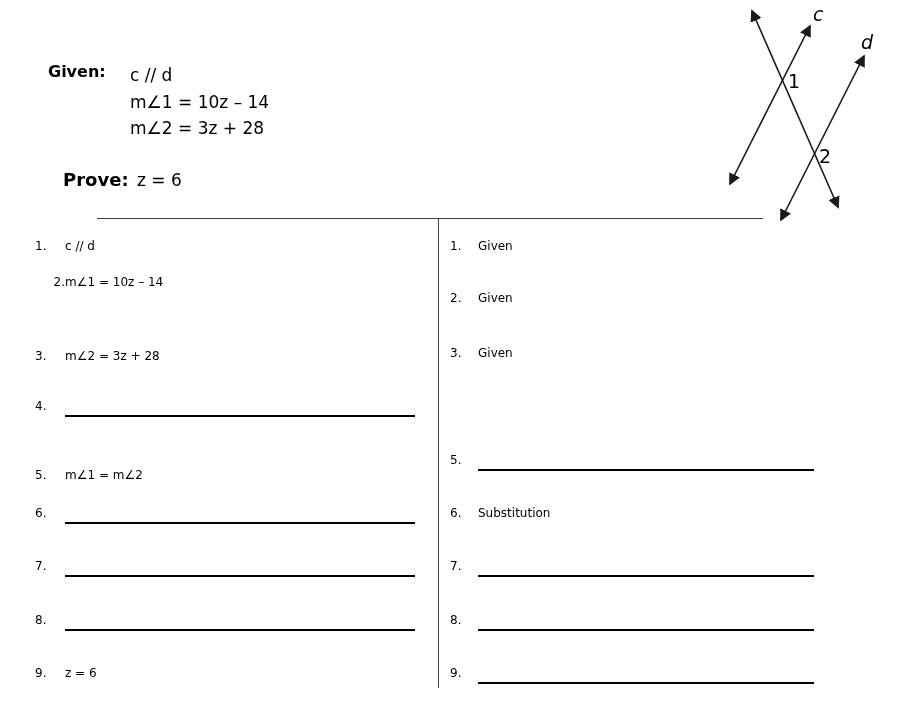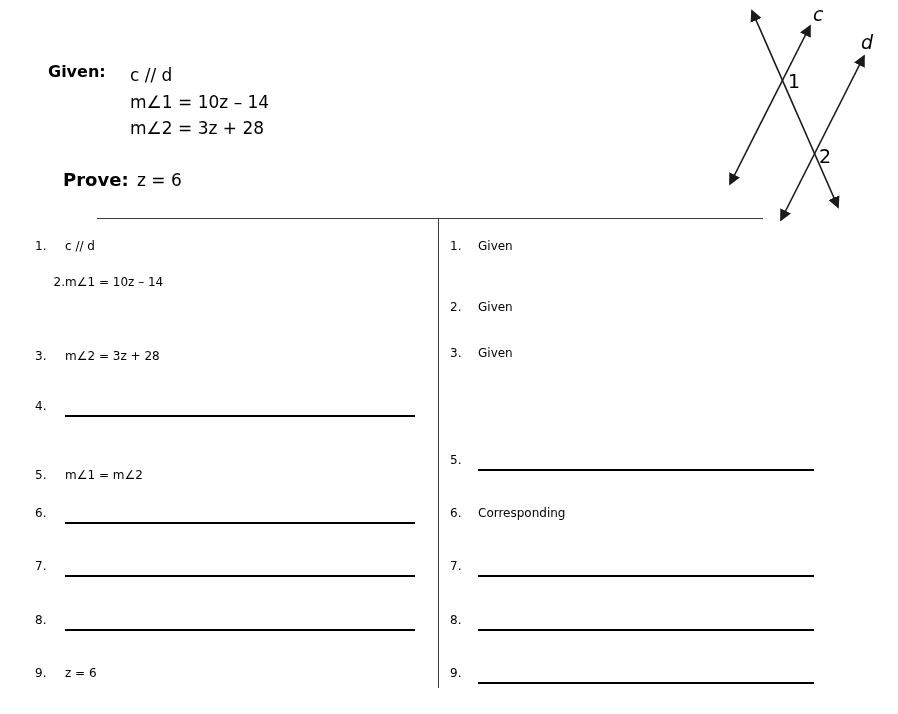"2. Given" div.proof-row { top: 297px -> 288px }
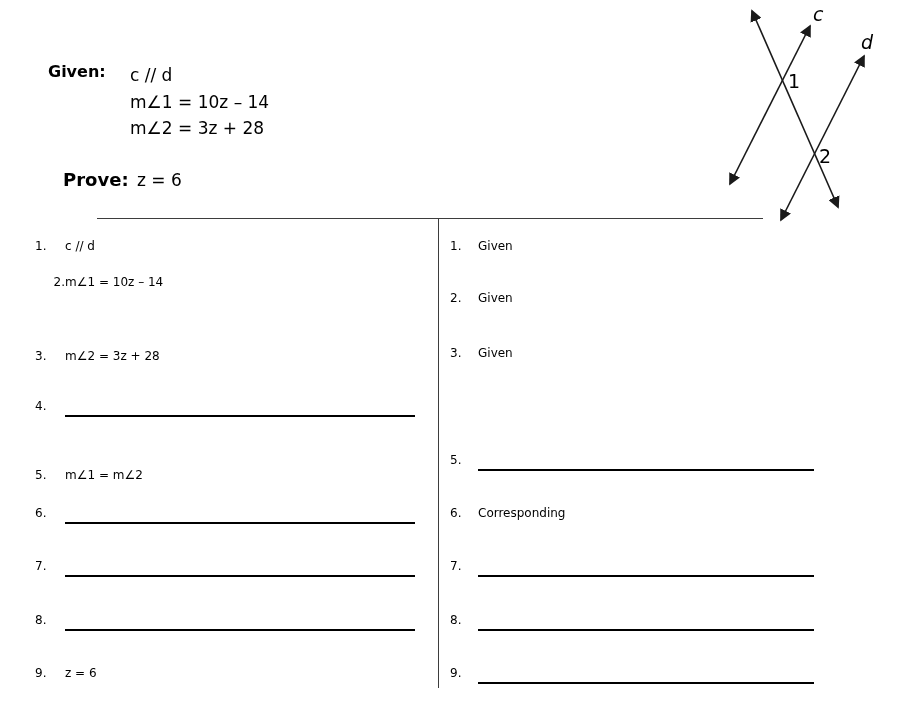"Corresponding" span.row-text { text: Corresponding -> Substitution }
